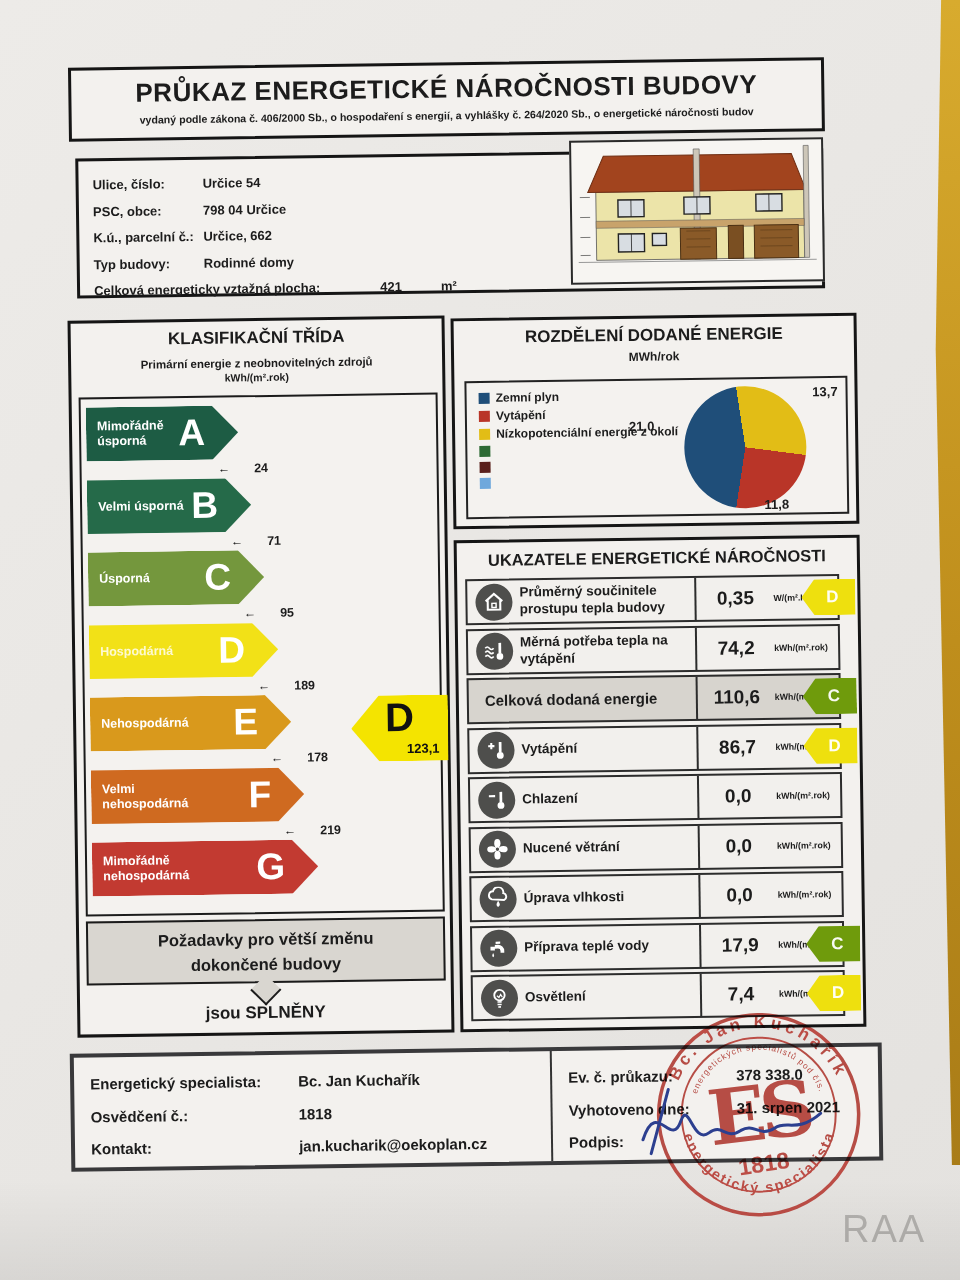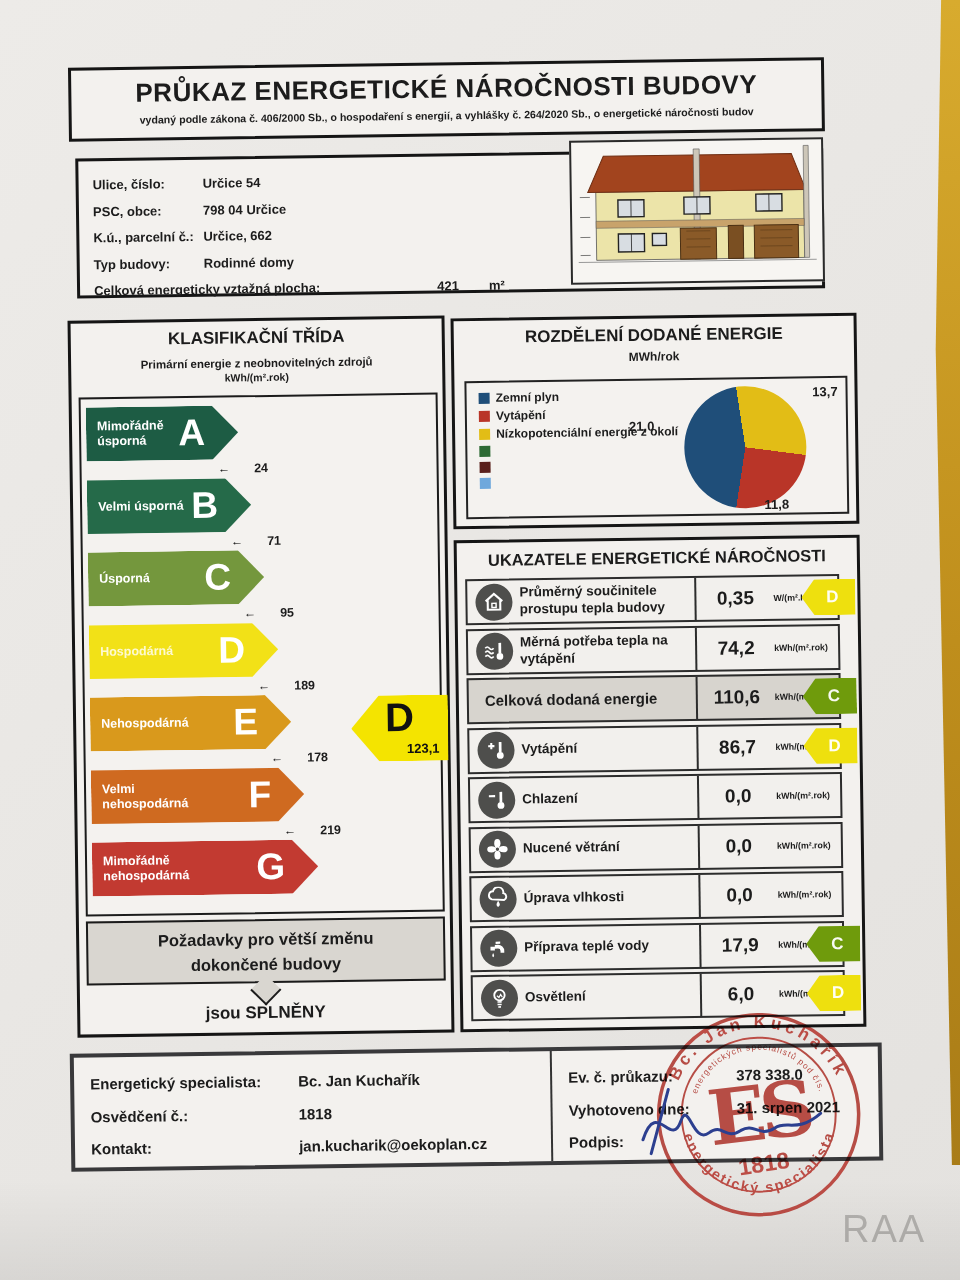"421" .area-row .val { margin-left: 117px -> 60px }
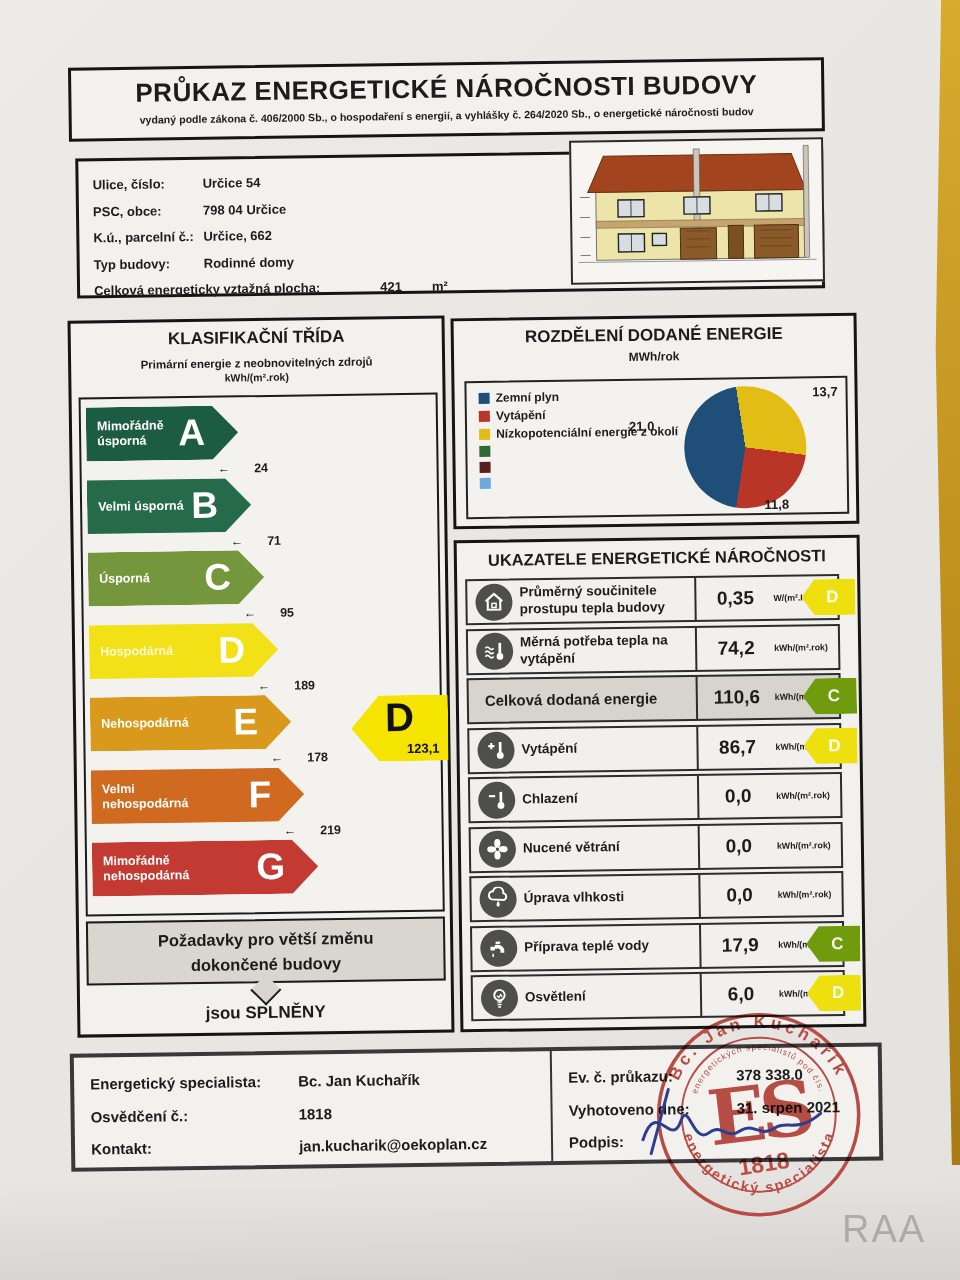"m²" .area-row .unit { margin-left: 30px -> 39px }
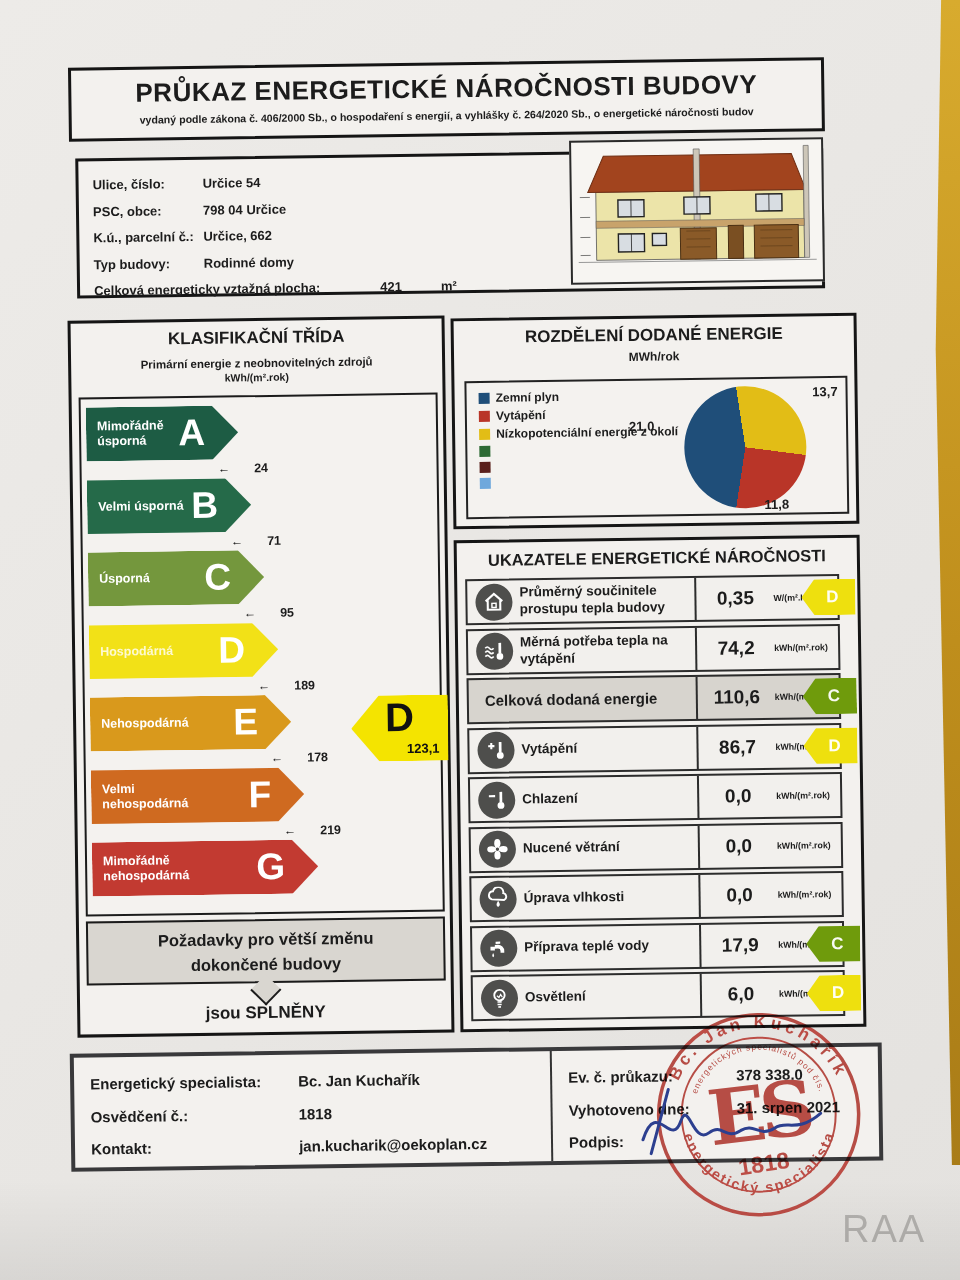"6,0" span.row-value { text: 6,0 -> 7,4 }
